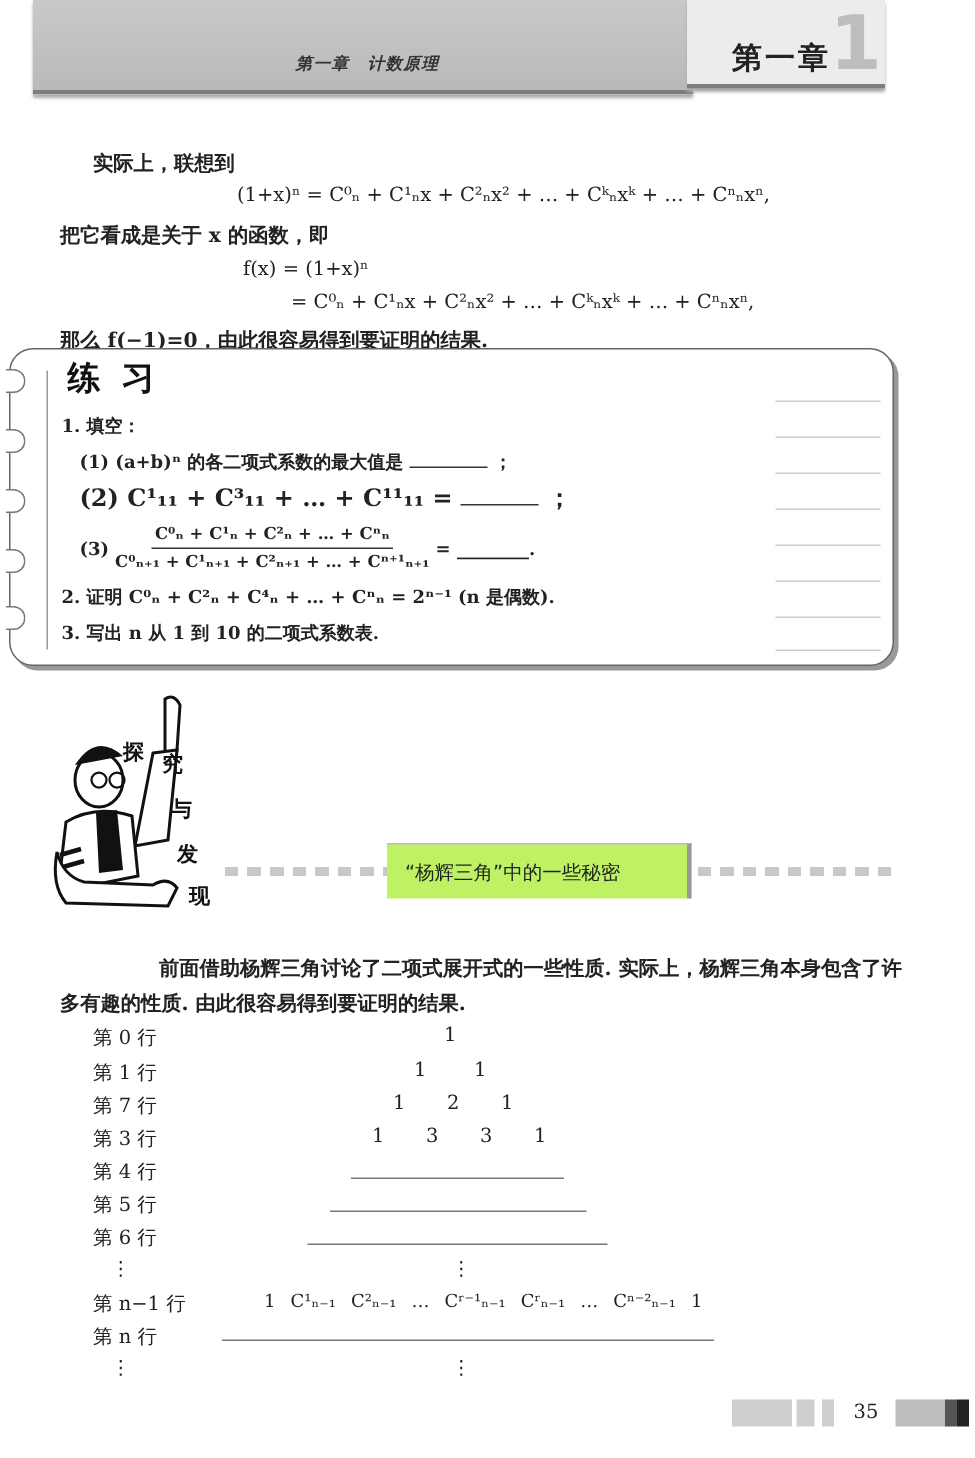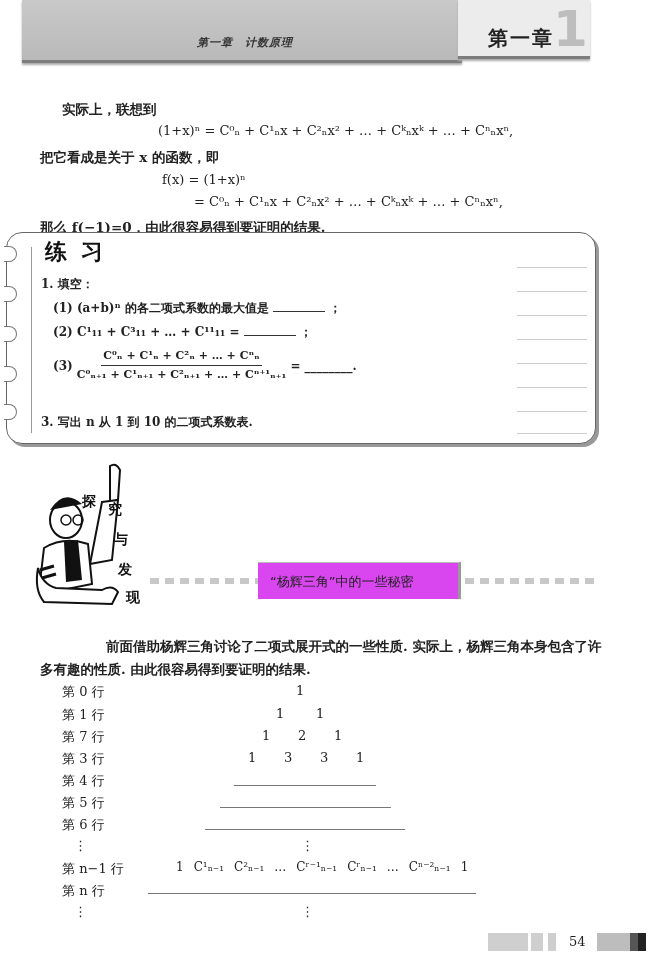"(2) C¹₁₁ + C³₁₁ +" div.abs { font-size: 12px -> 16px }
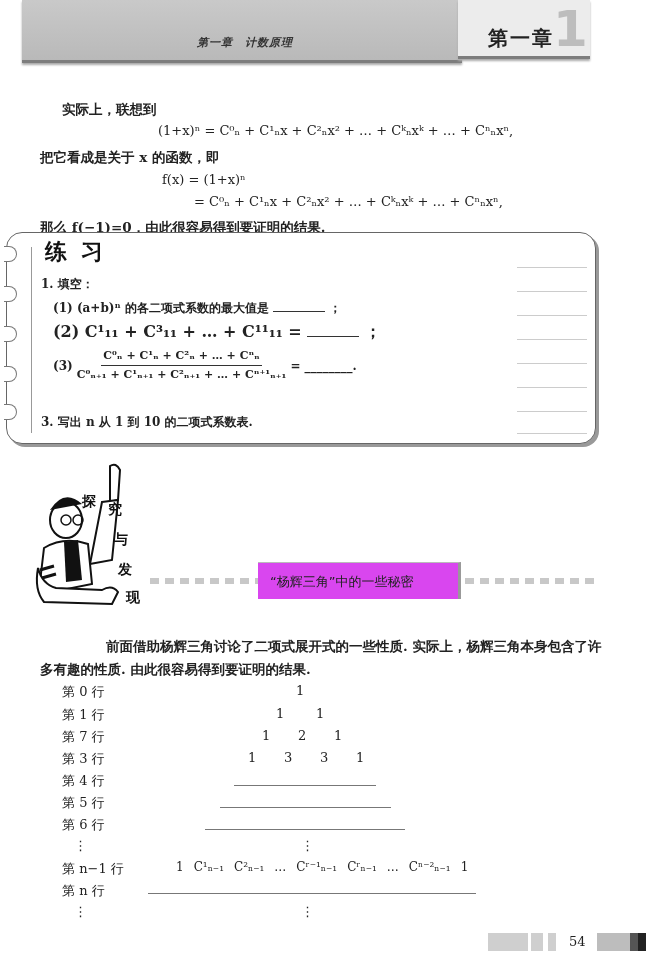"2. 证明 C⁰ₙ + C²ₙ" div.abs { html: none -> <div>2. 证明 C⁰ₙ + C²ₙ + C⁴ₙ + … + Cⁿₙ = 2ⁿ⁻¹ (n 是偶数).</div> }
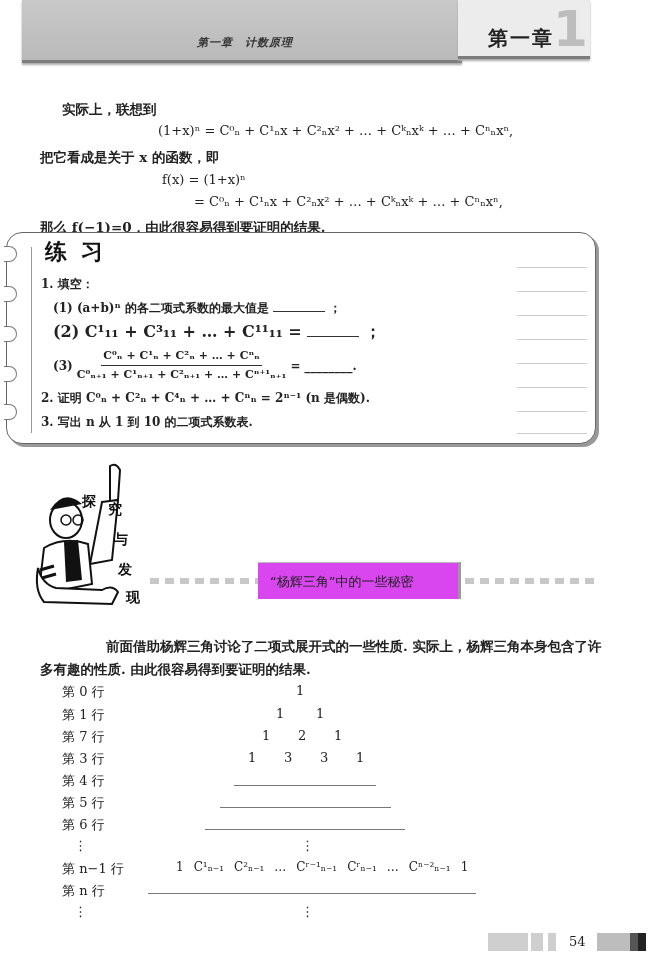"“杨辉三角”中的一些秘密" .section-box { background: #d946ef -> #bef264 }
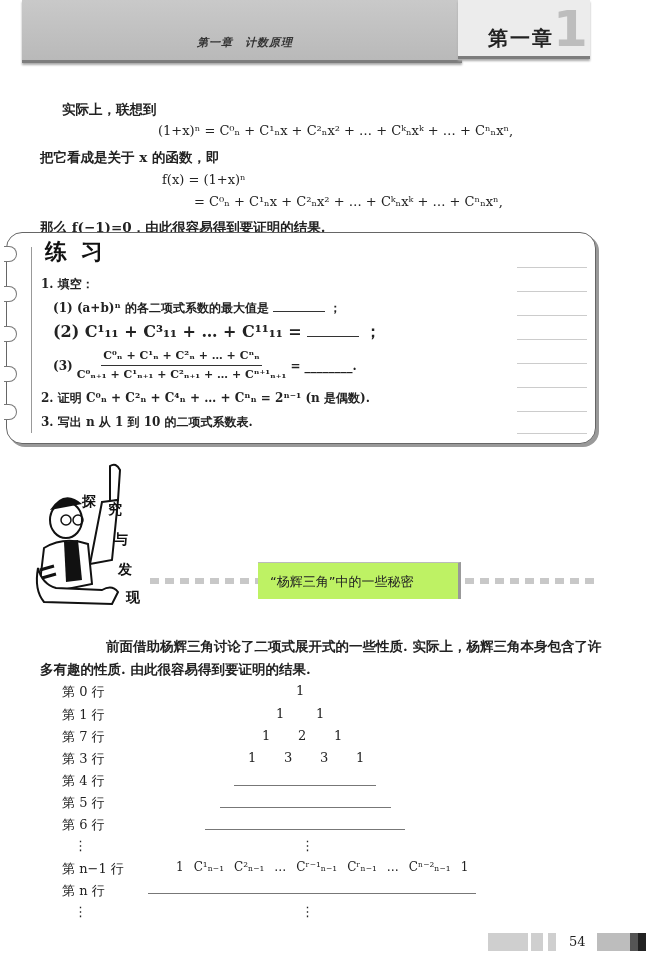"54" div.abs { text: 54 -> 35 }
